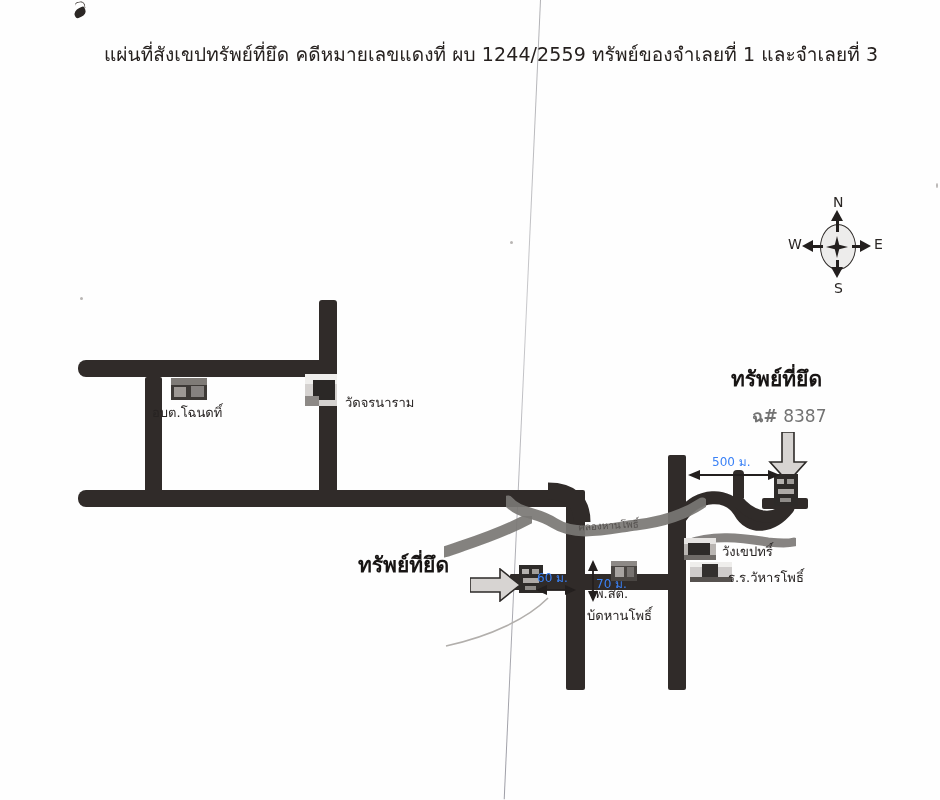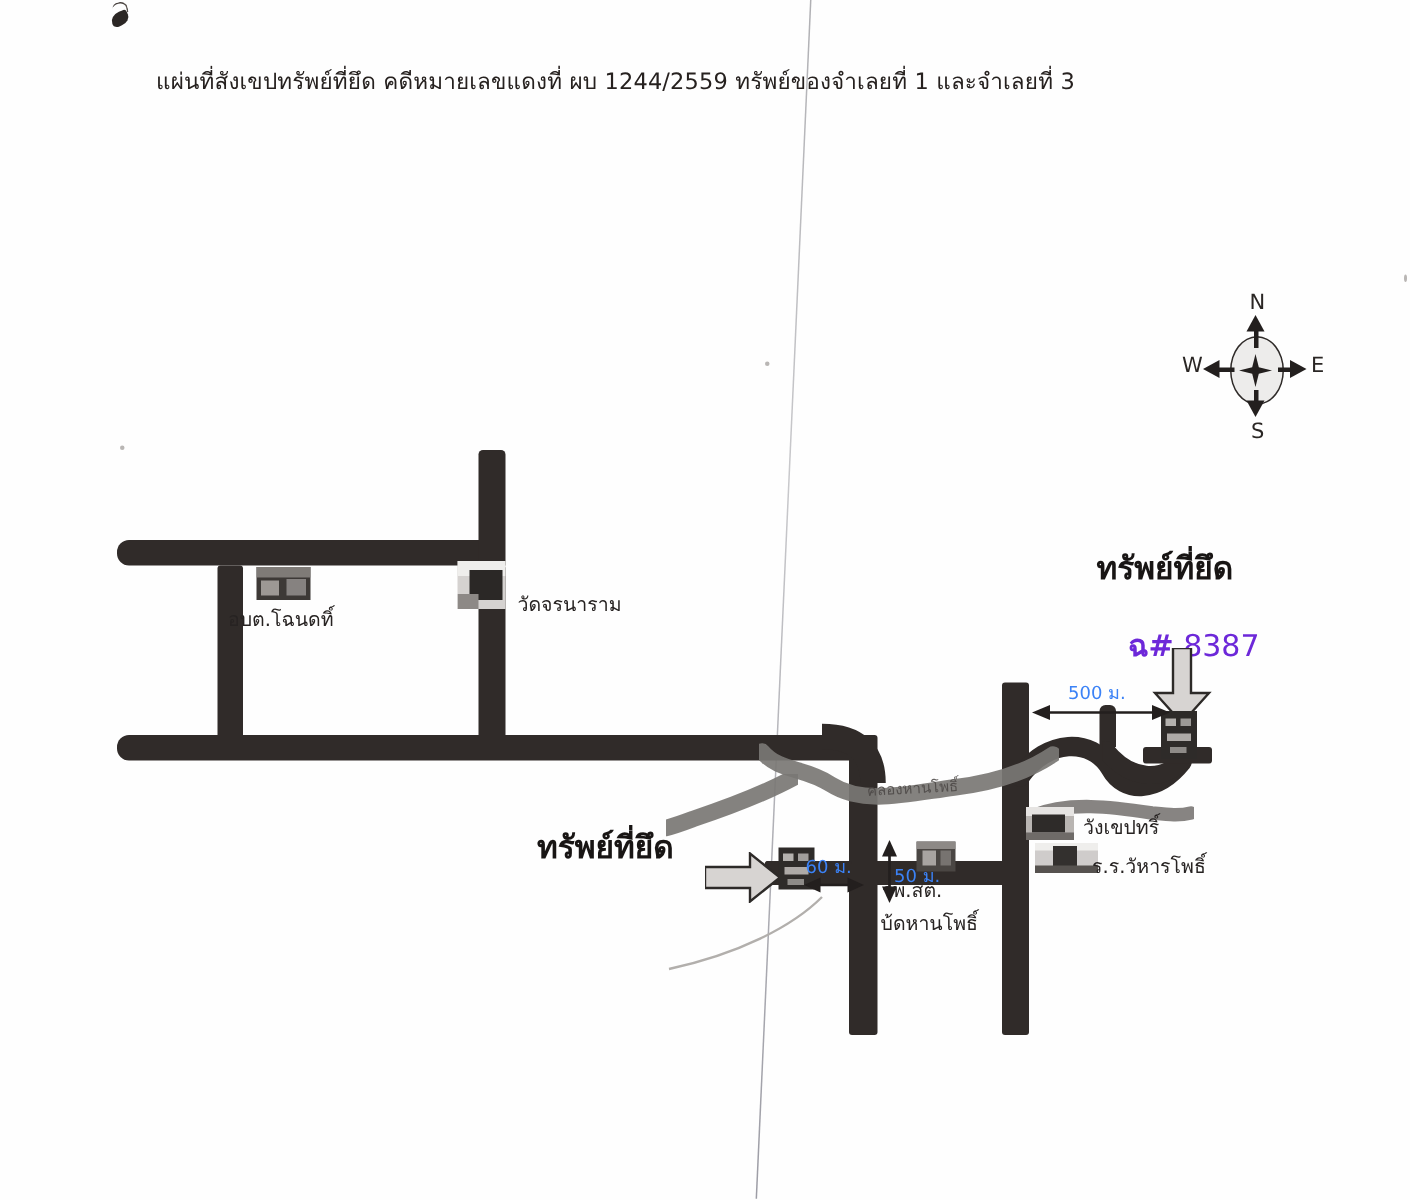"แผ่นที่สังเขปทรัพย์ที่ยึด" .heading { font-size: 15px -> 19px }
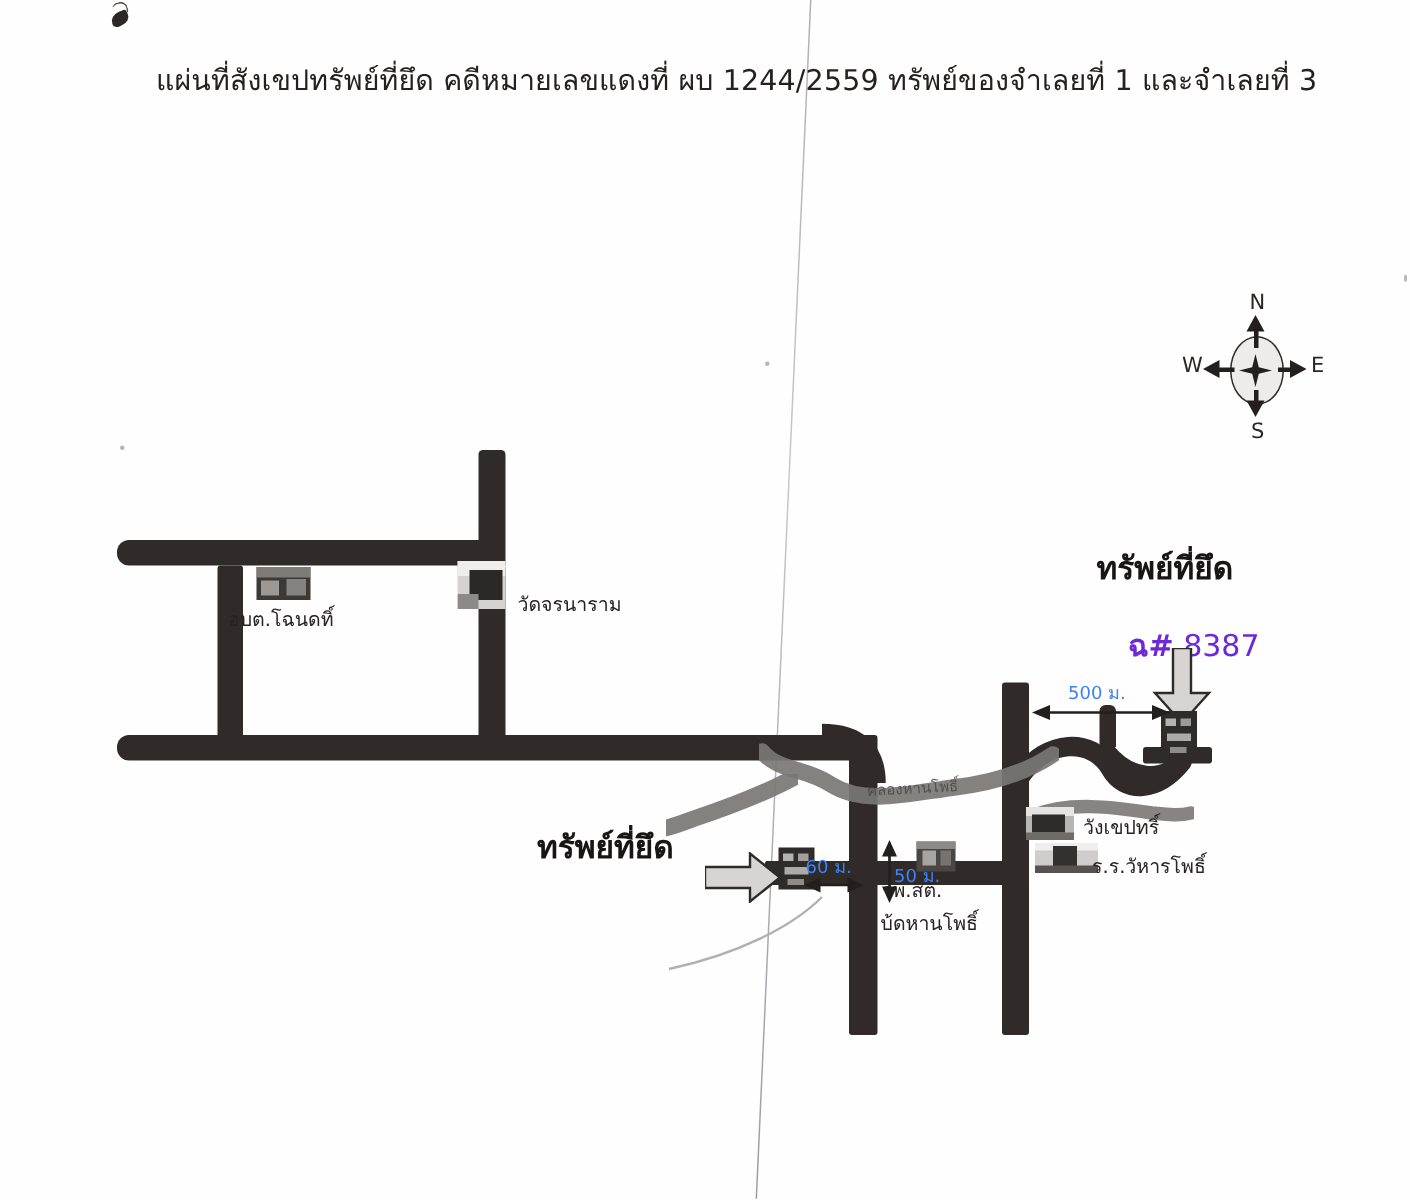"ฉ# 8387" .seized-id { color: #6d28d9 -> #737373; font-size: 20px -> 17px; margin-top: 12px -> none }
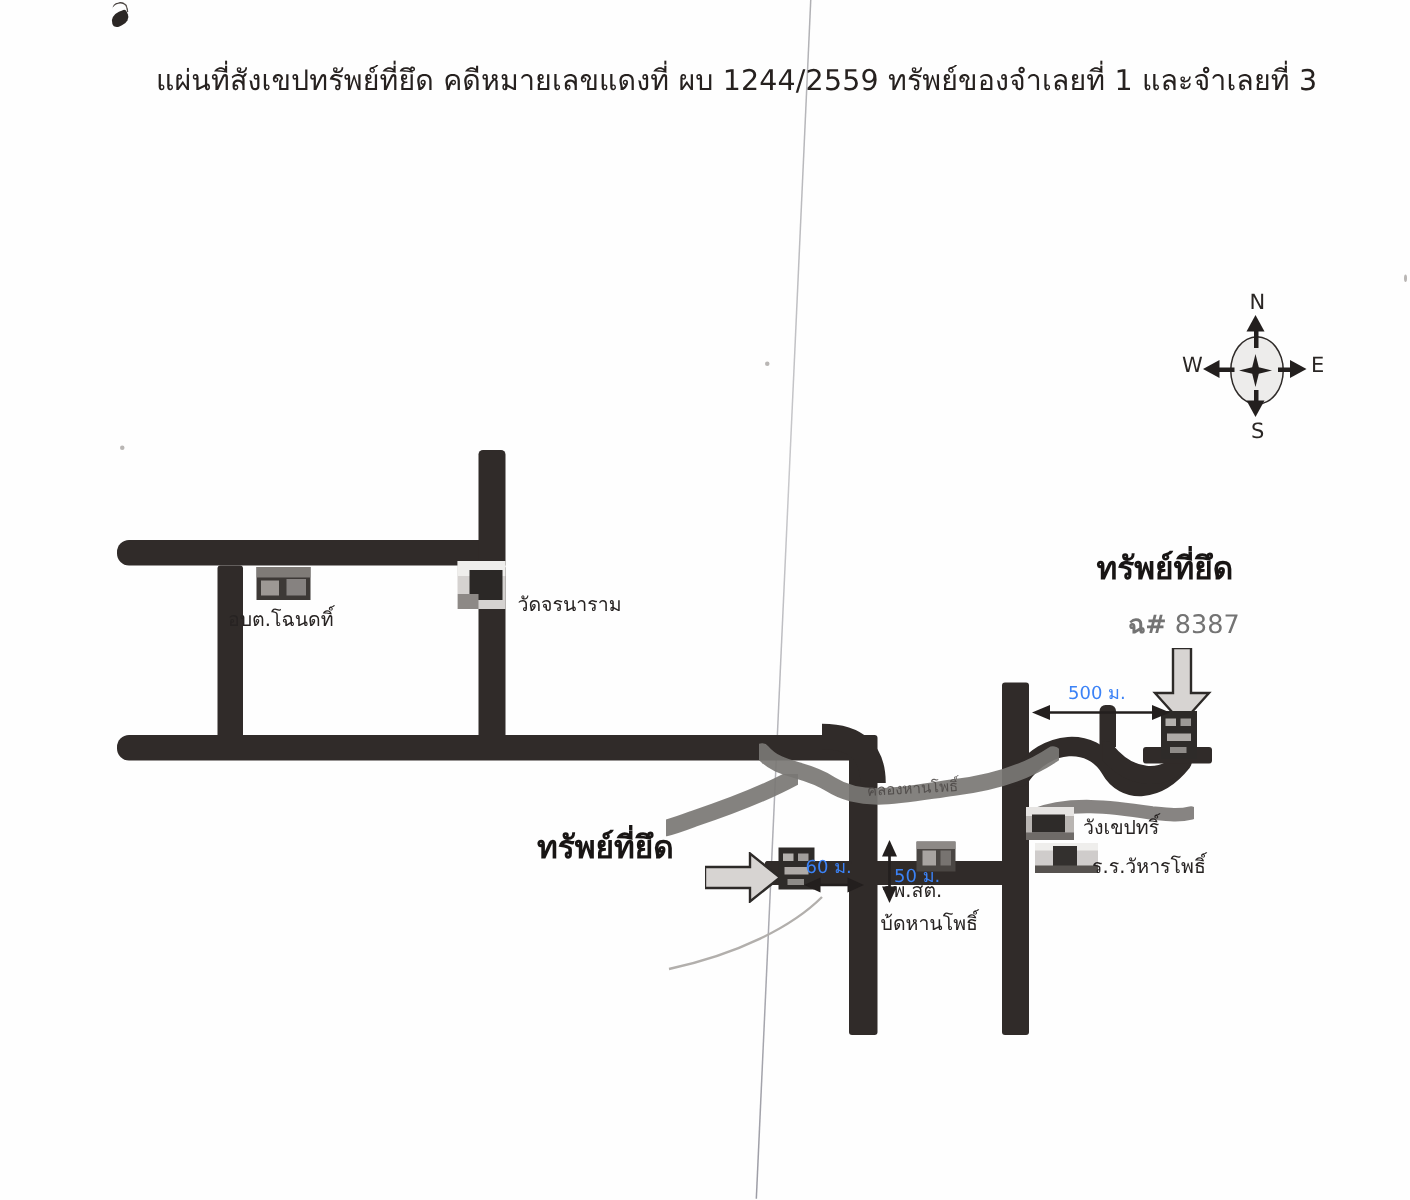"50 ม." div.dim-text { text: 50 -> 70 }
